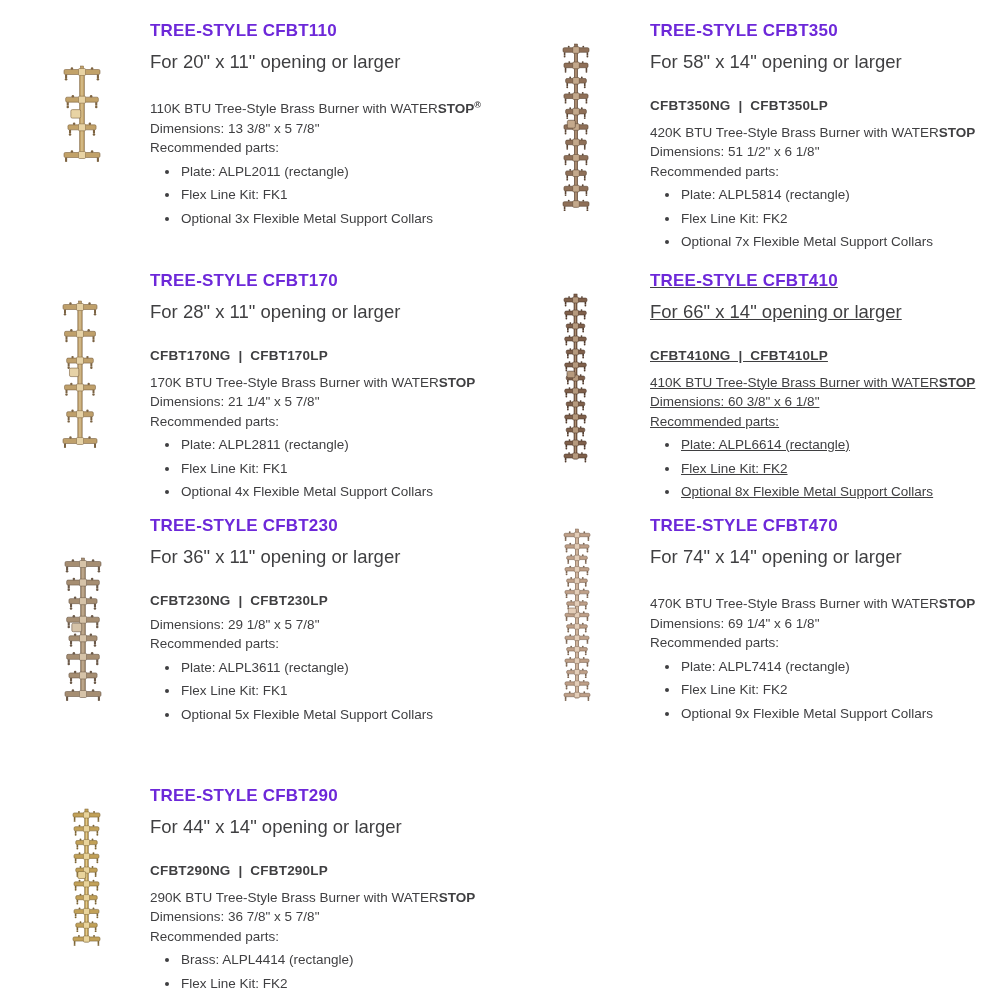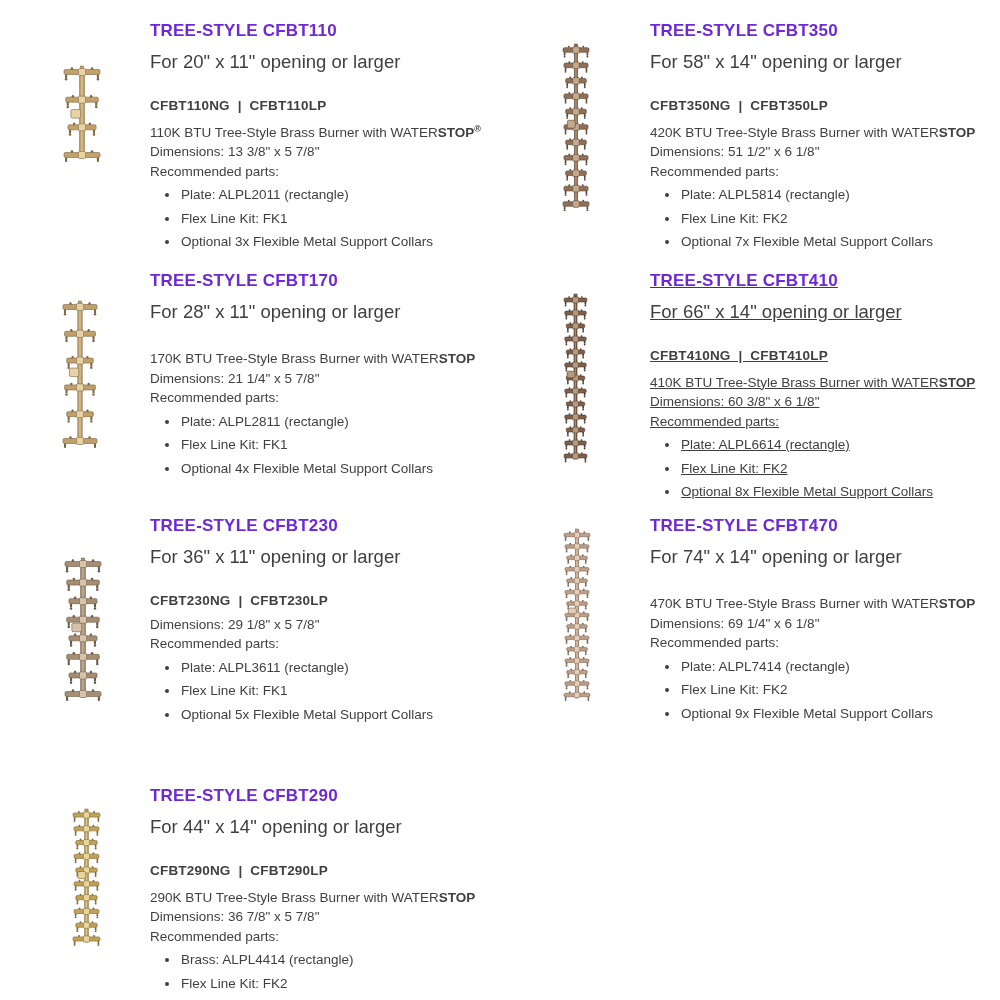"CFBT110NG | CFBT110LP" p.models { html: <p>CFBT110NG &nbsp;|&nbsp; CFBT110LP</p> -> none }
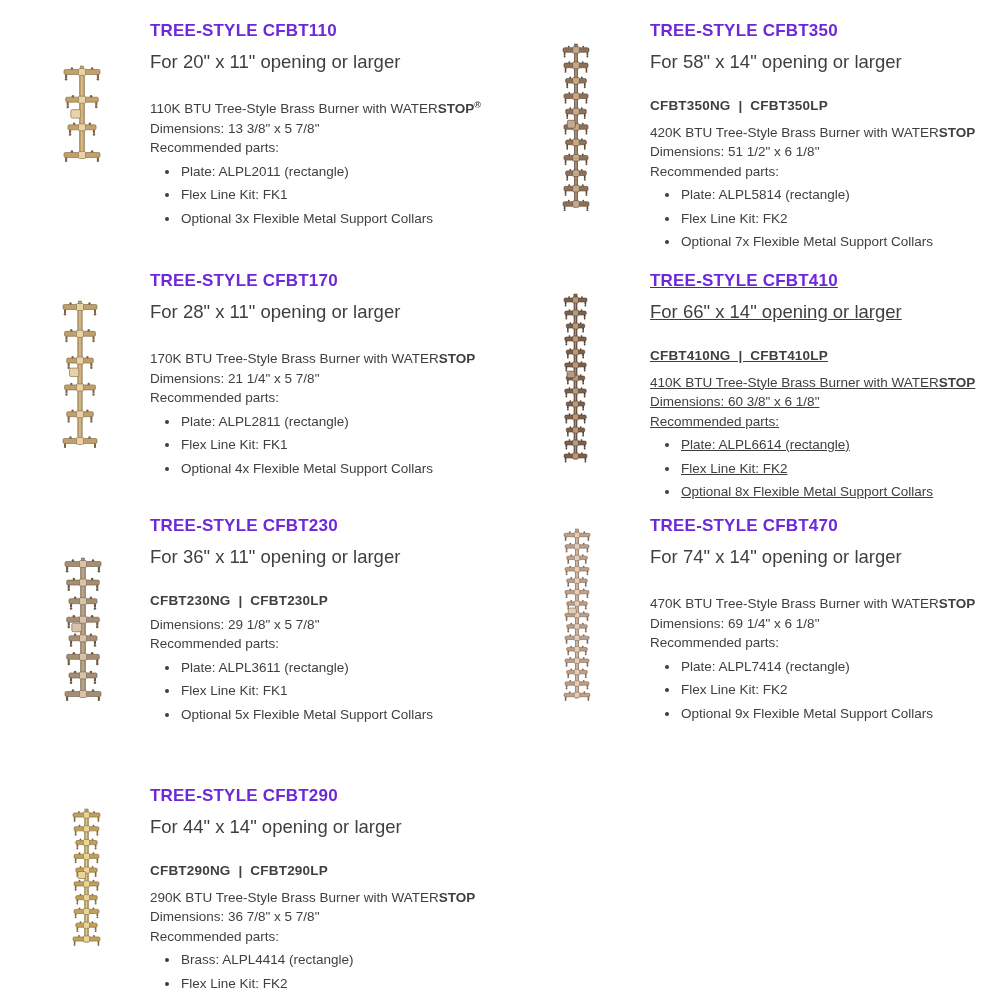"CFBT170NG | CFBT170LP" p.models { html: none -> <p>CFBT170NG &nbsp;|&nbsp; CFBT170LP</p> }
